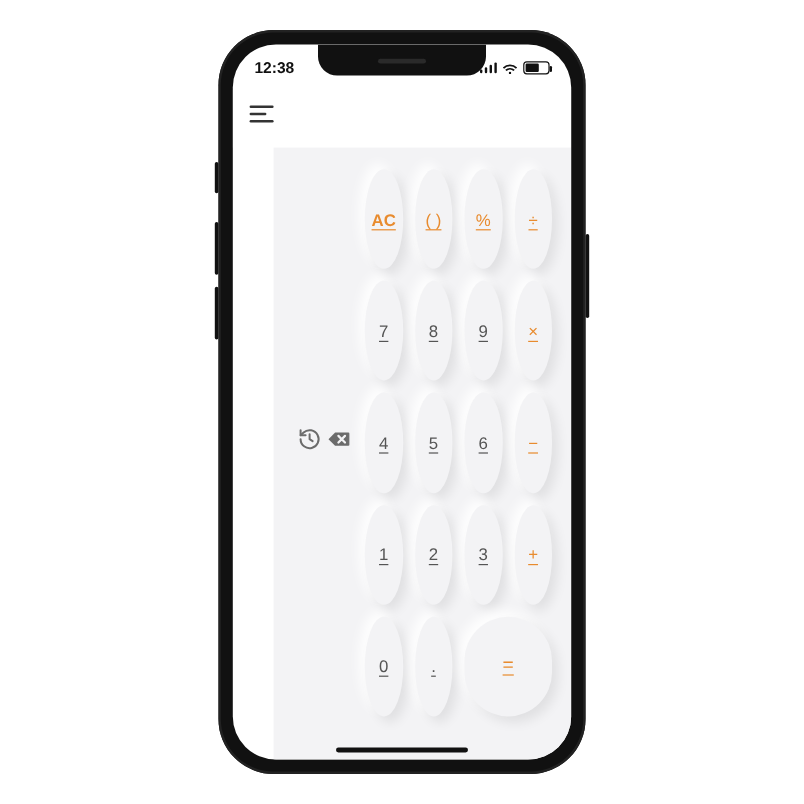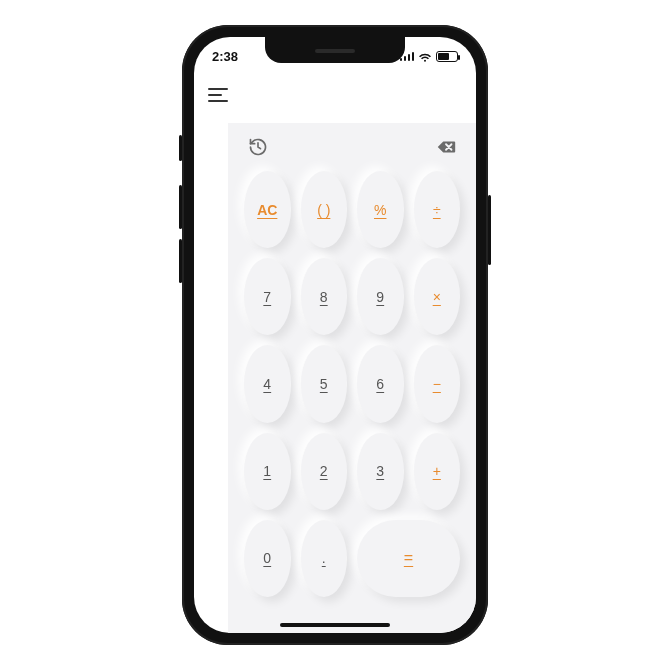"2:38" div { text: 2:38 -> 12:38 }
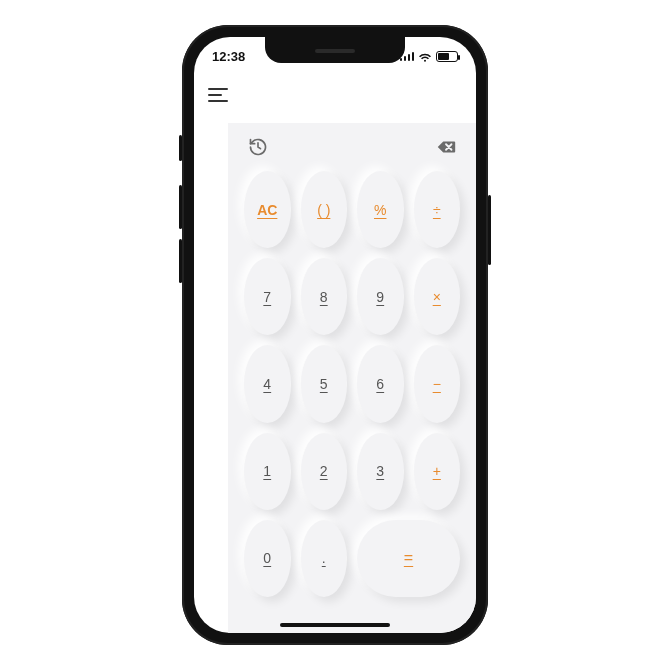"AC" .keypad-area { flex-direction: column -> row }
